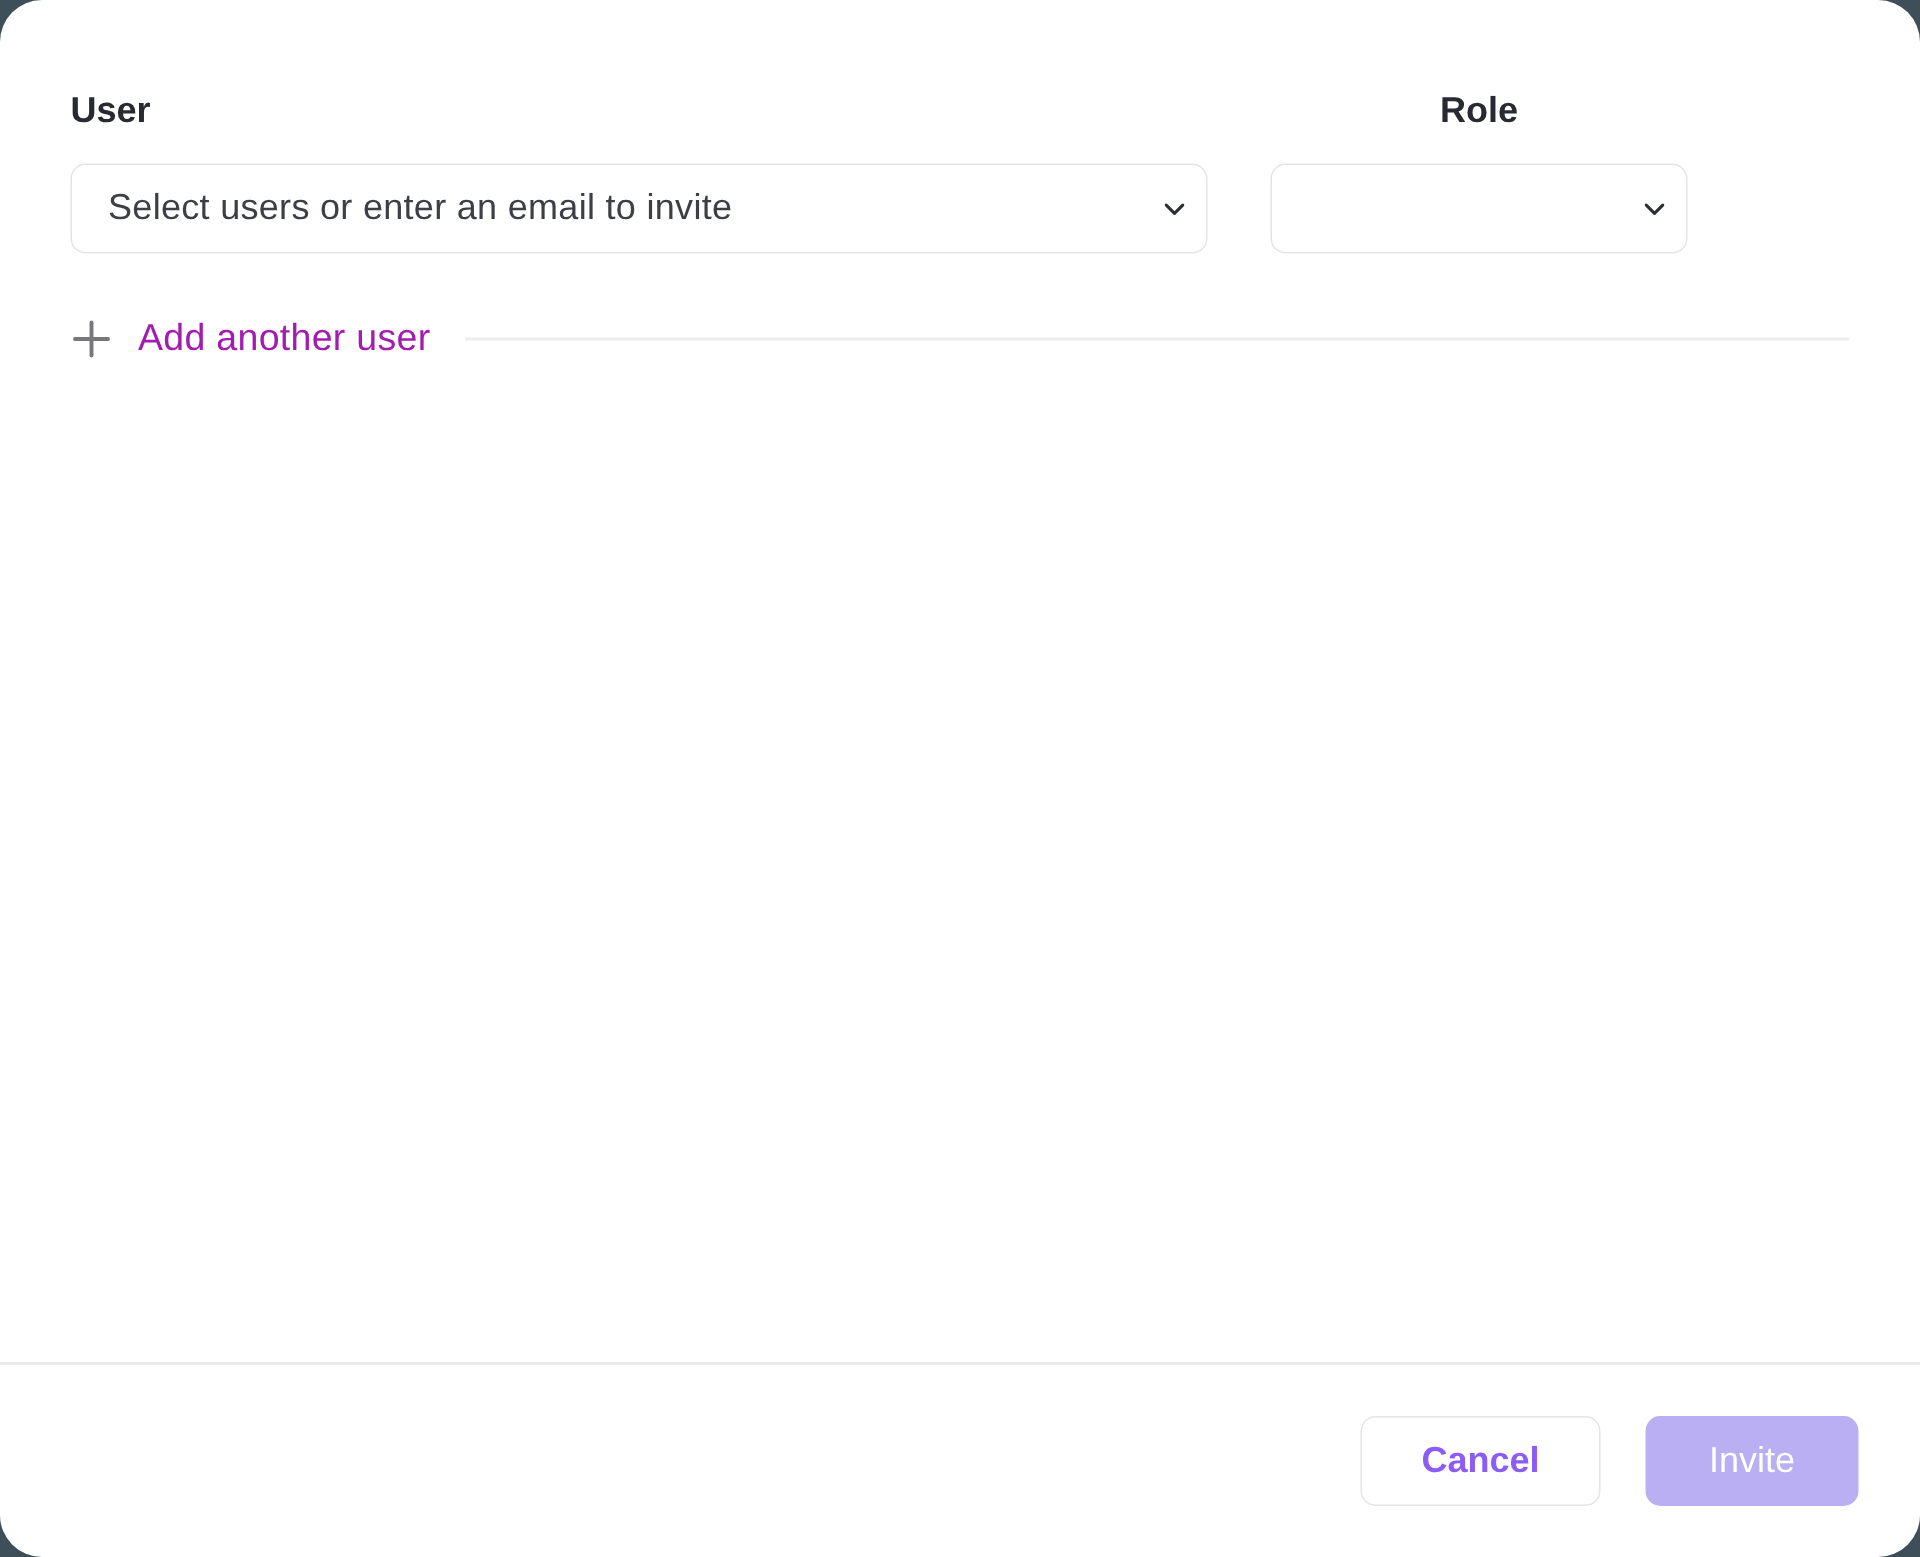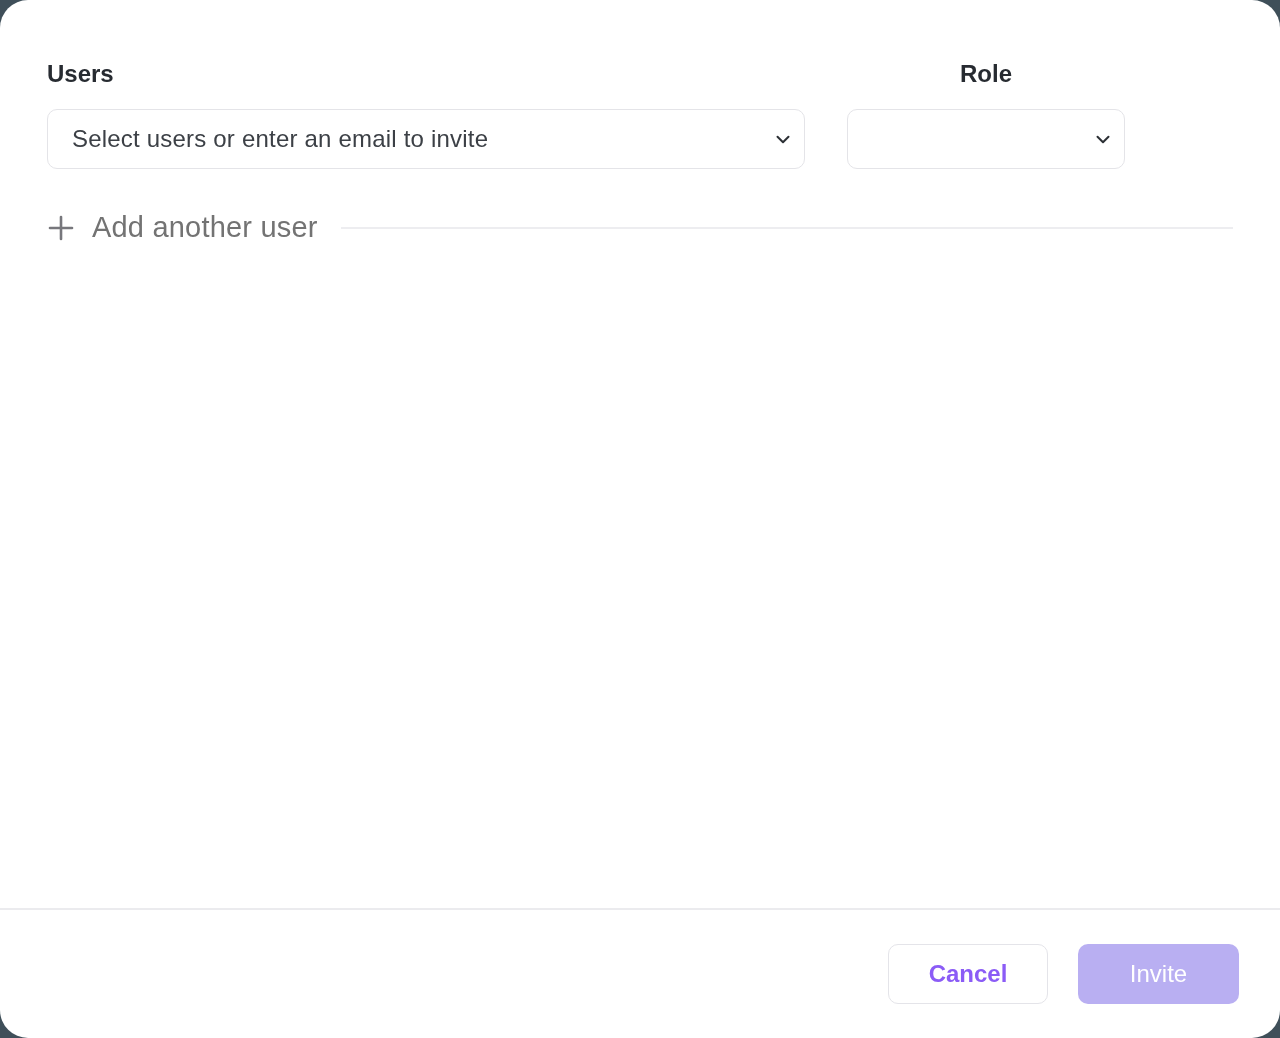"Users" div.field-label { text: Users -> User }
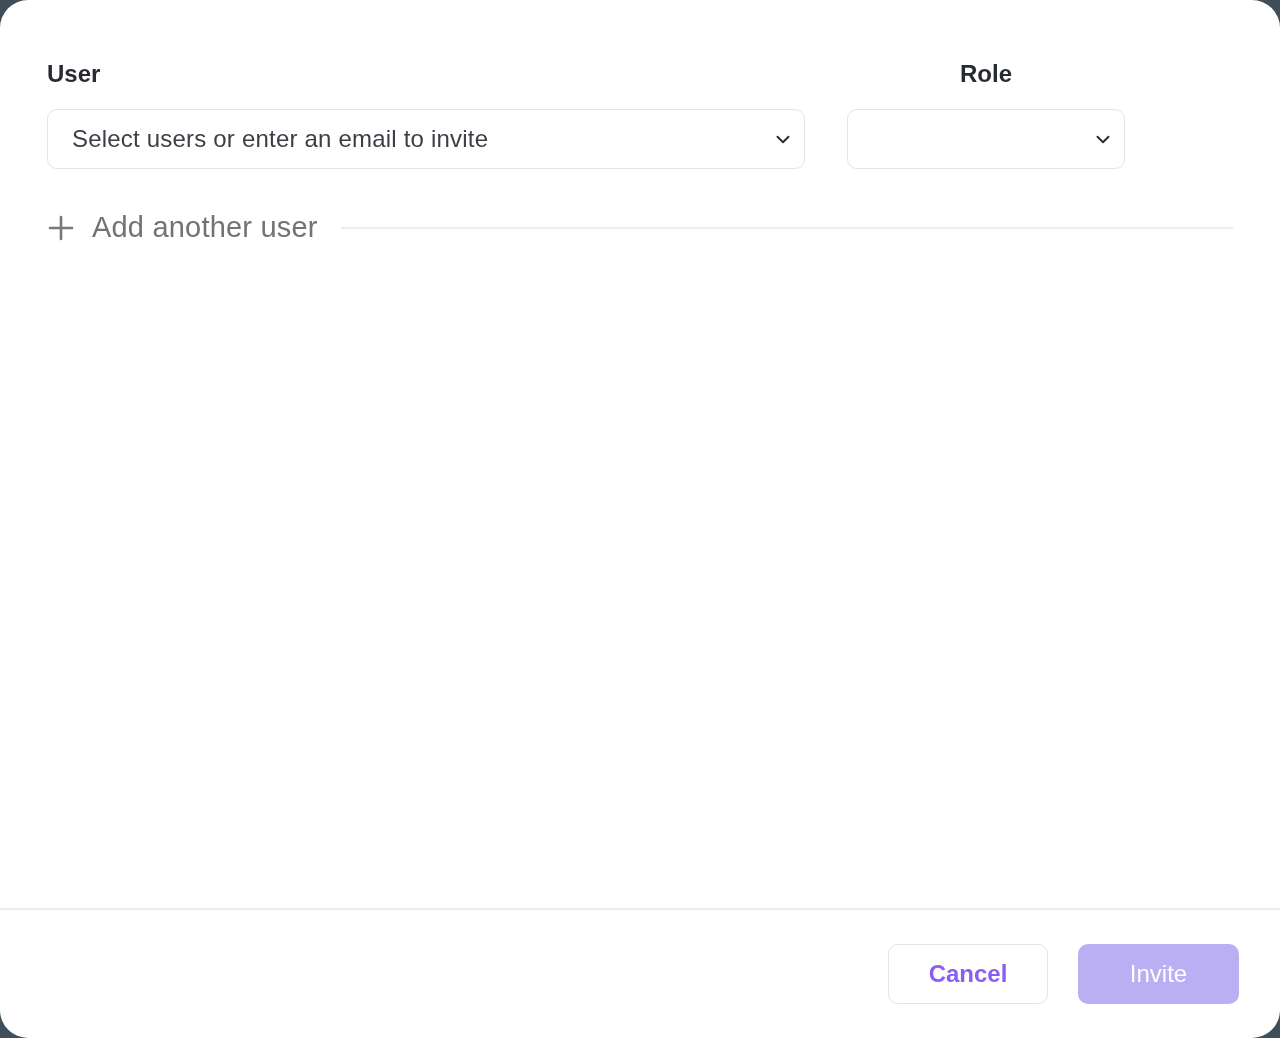"Add another user" .add-label { color: #737373 -> #a21caf; font-size: 29px -> 25px }
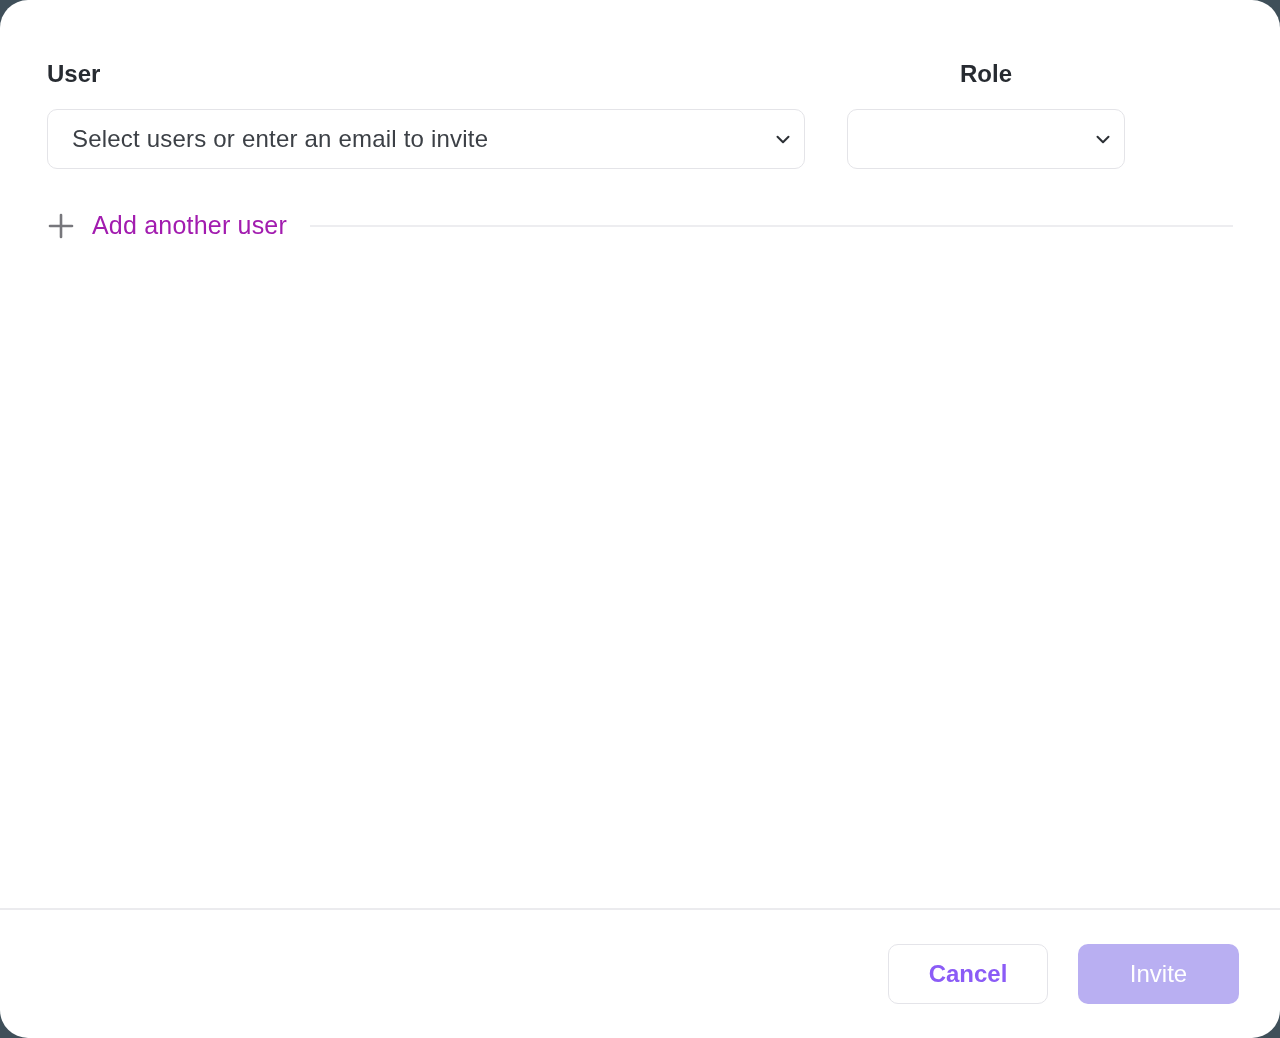"Invite" .btn-invite { width: 161px -> 142px }
